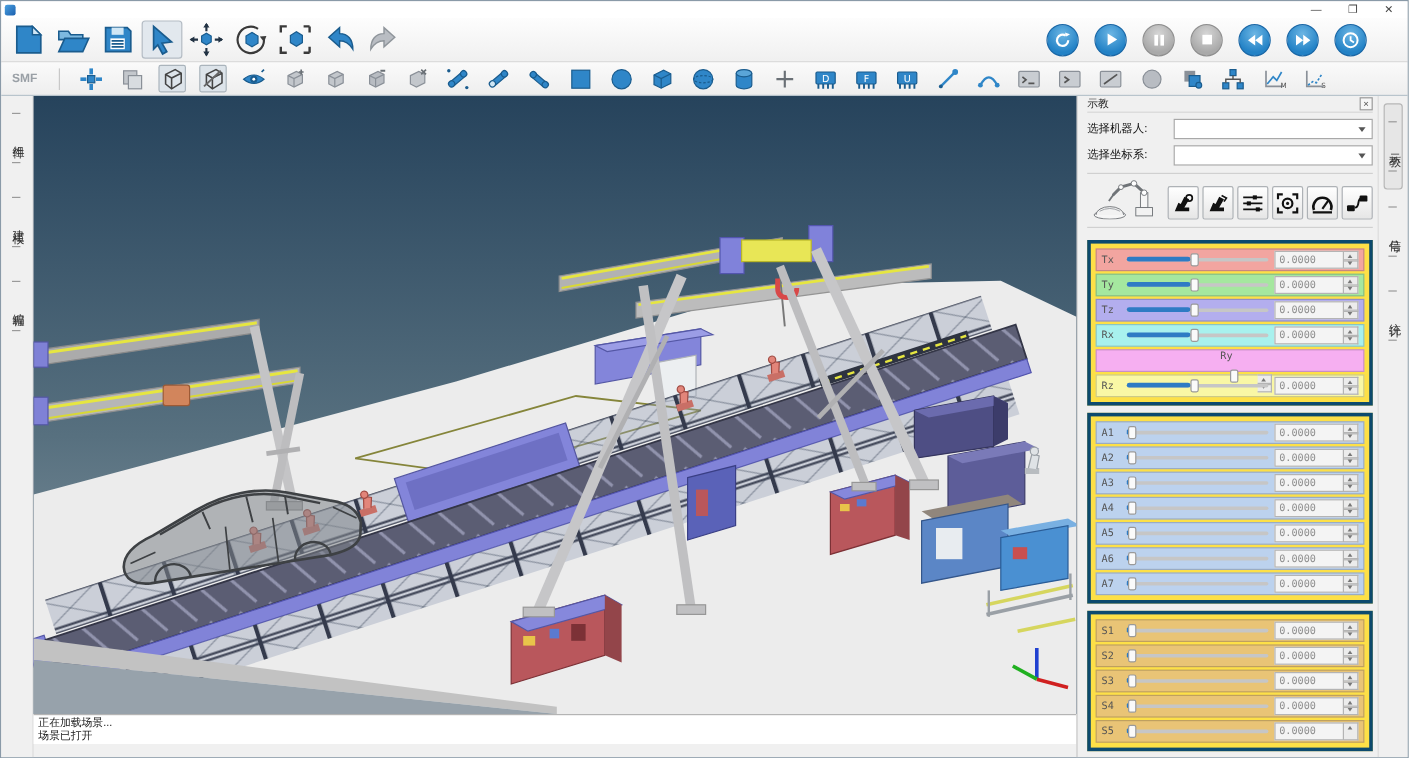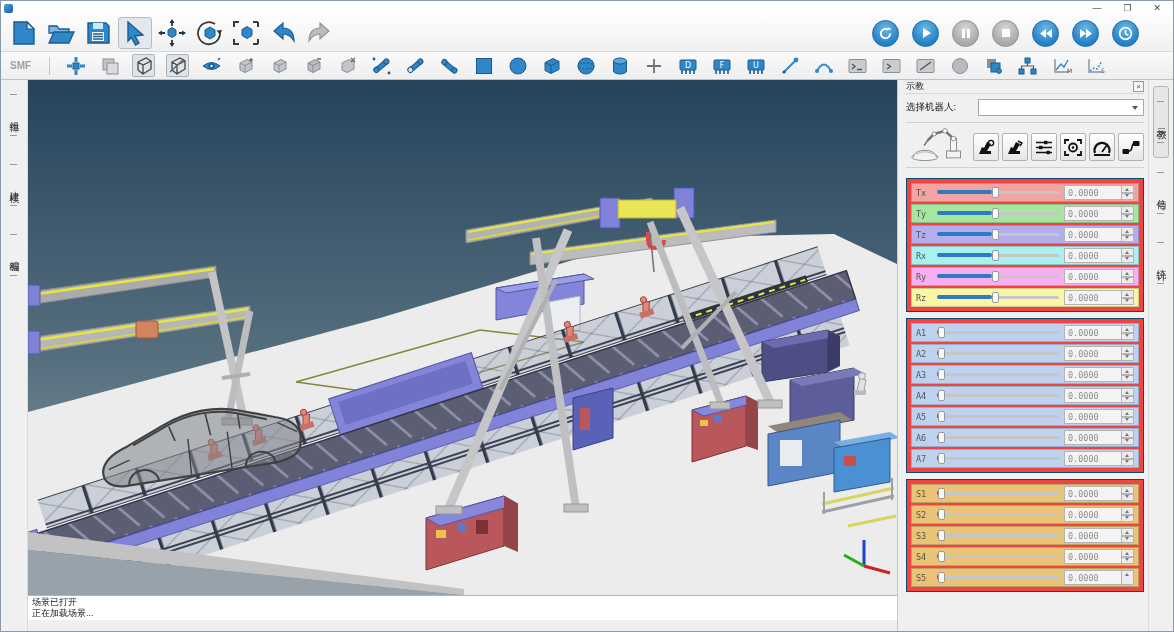"选择坐标系:" div.sel-row { html: none -> <div> <span>选择坐标系:</span> <div> <input> <span></span> </div> </div> }
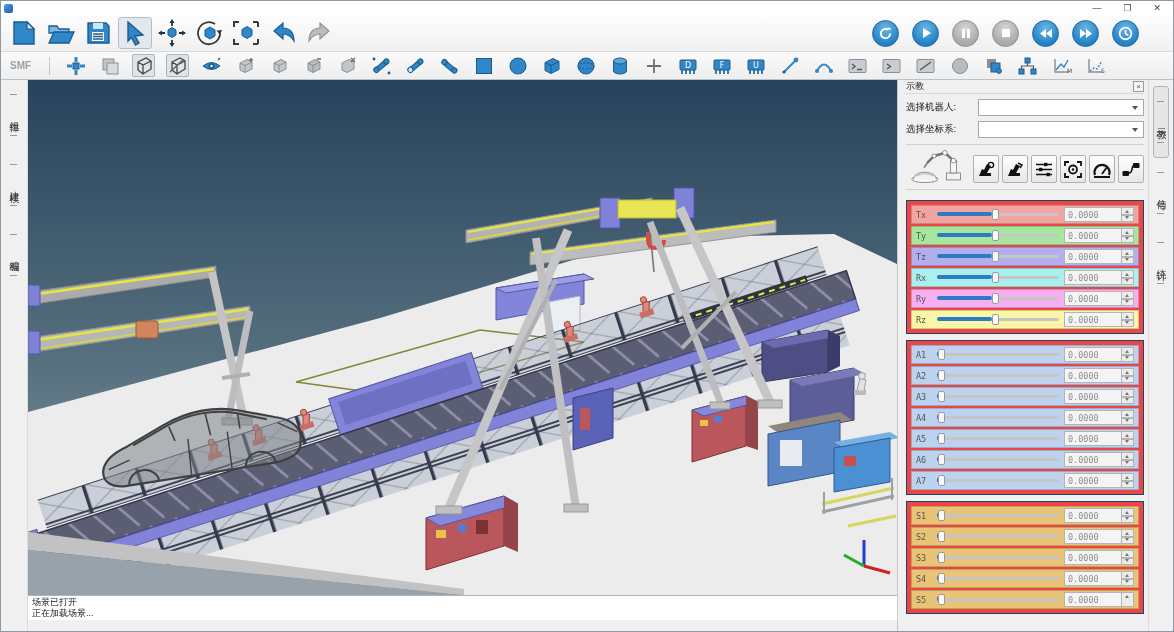"Tx" .axis-group { background: #ef4444 -> #fde047; border: 1px solid #0c4a6e -> 3px solid #0c4a6e }
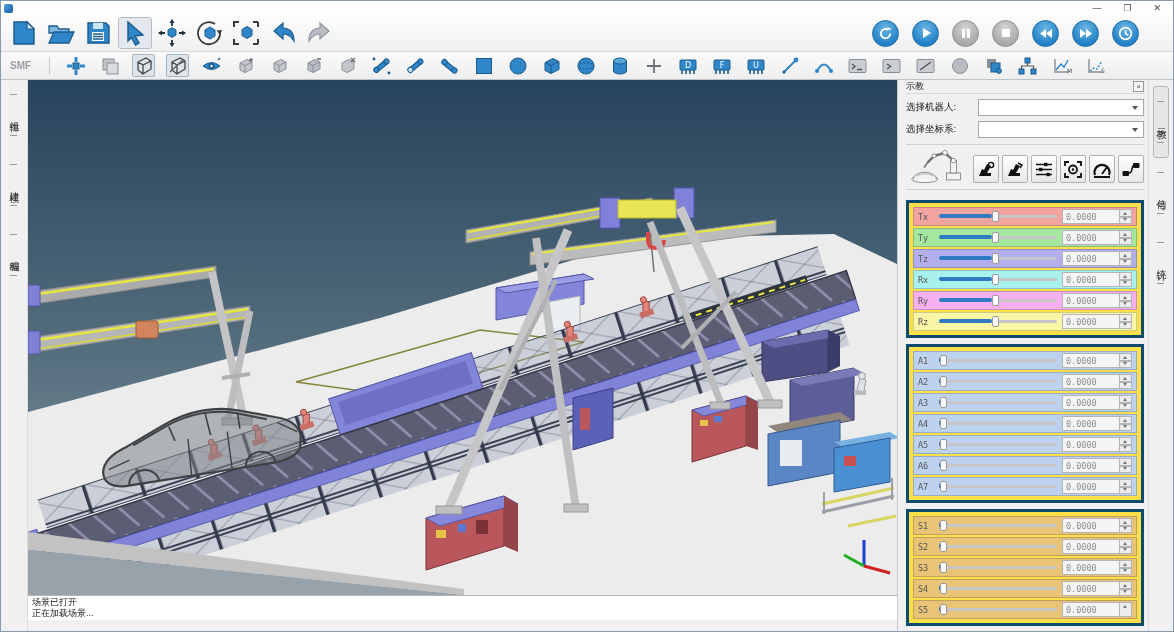"Ry" div.axis-row { flex-direction: none -> column }
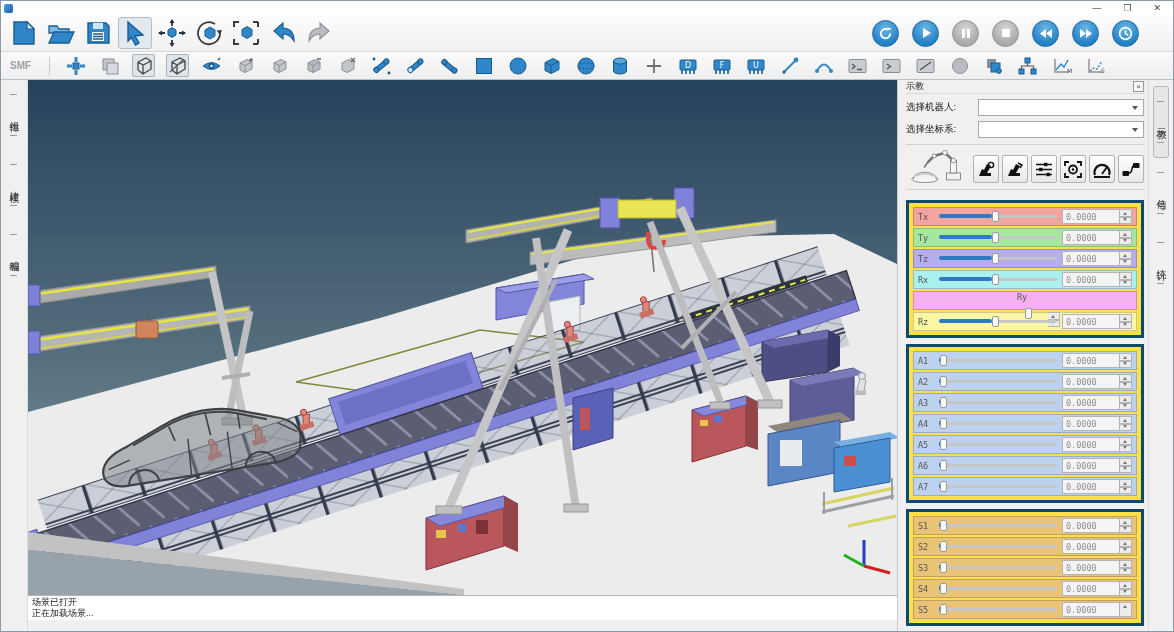"场景已打开" div { order: before "正在加载场景..." -> after "正在加载场景..." }
